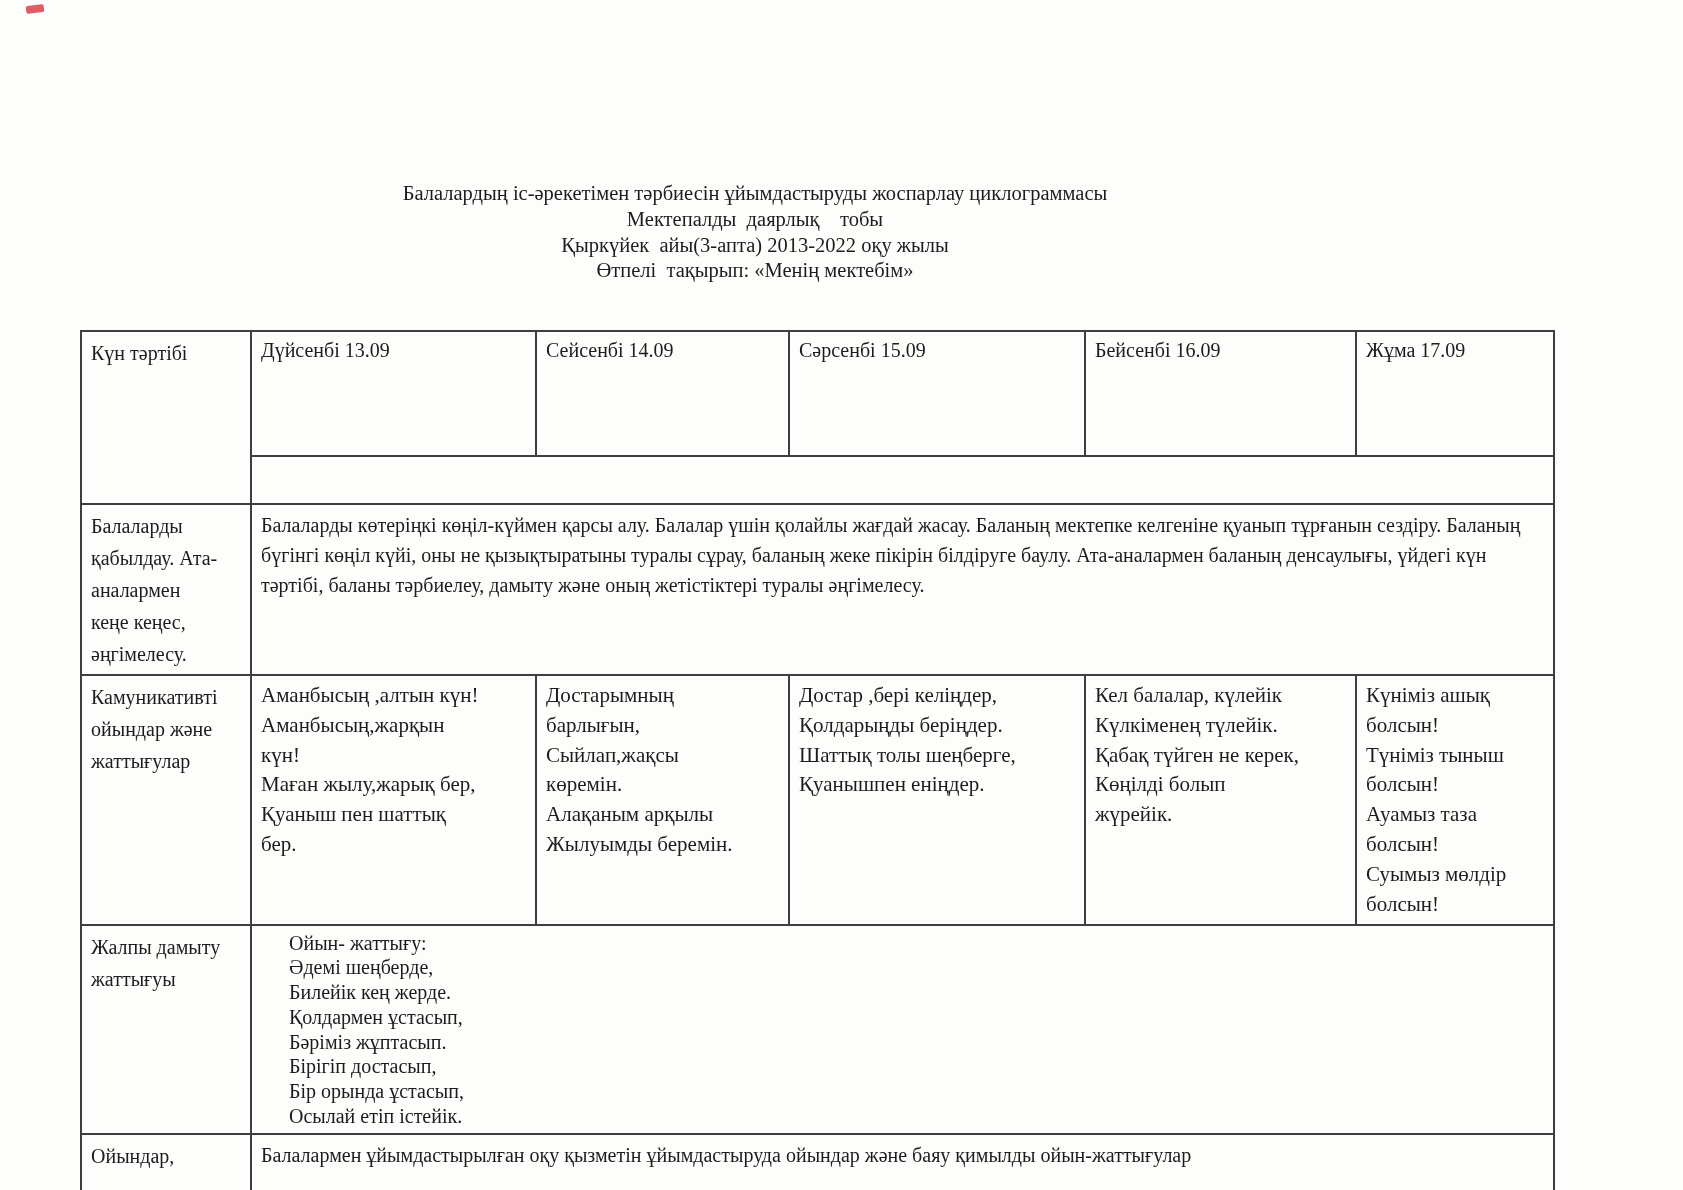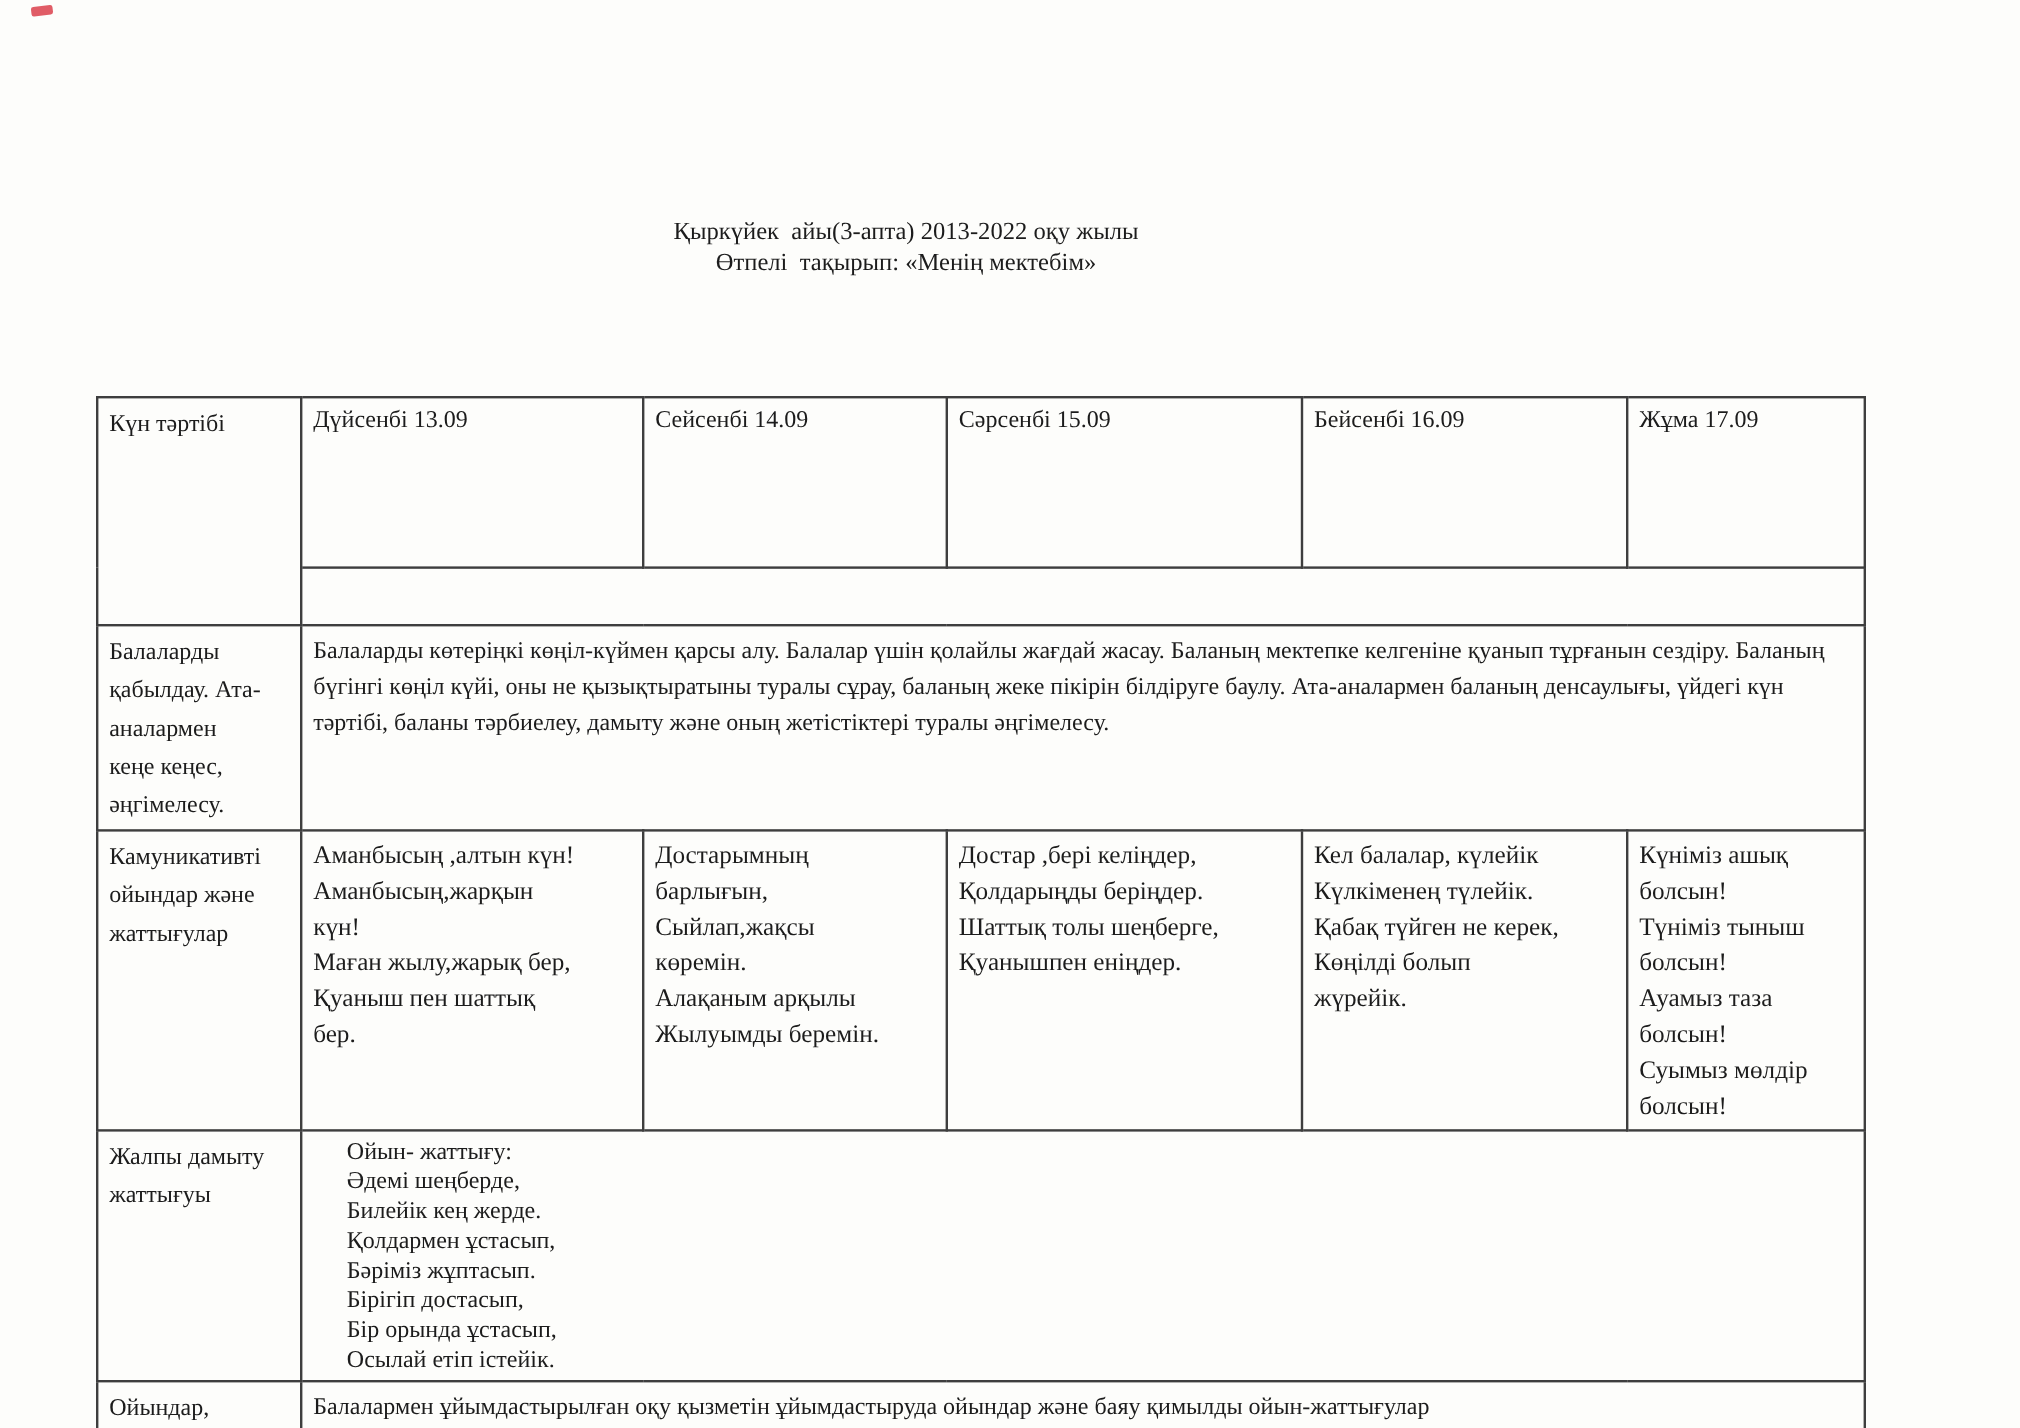"Балалардың іс-әрекетімен тәрбиесін" div.title-line { html: none -> <div>Балалардың іс-әрекетімен тәрбиесін ұйымдастыруды жоспарлау циклограммасы</div> }
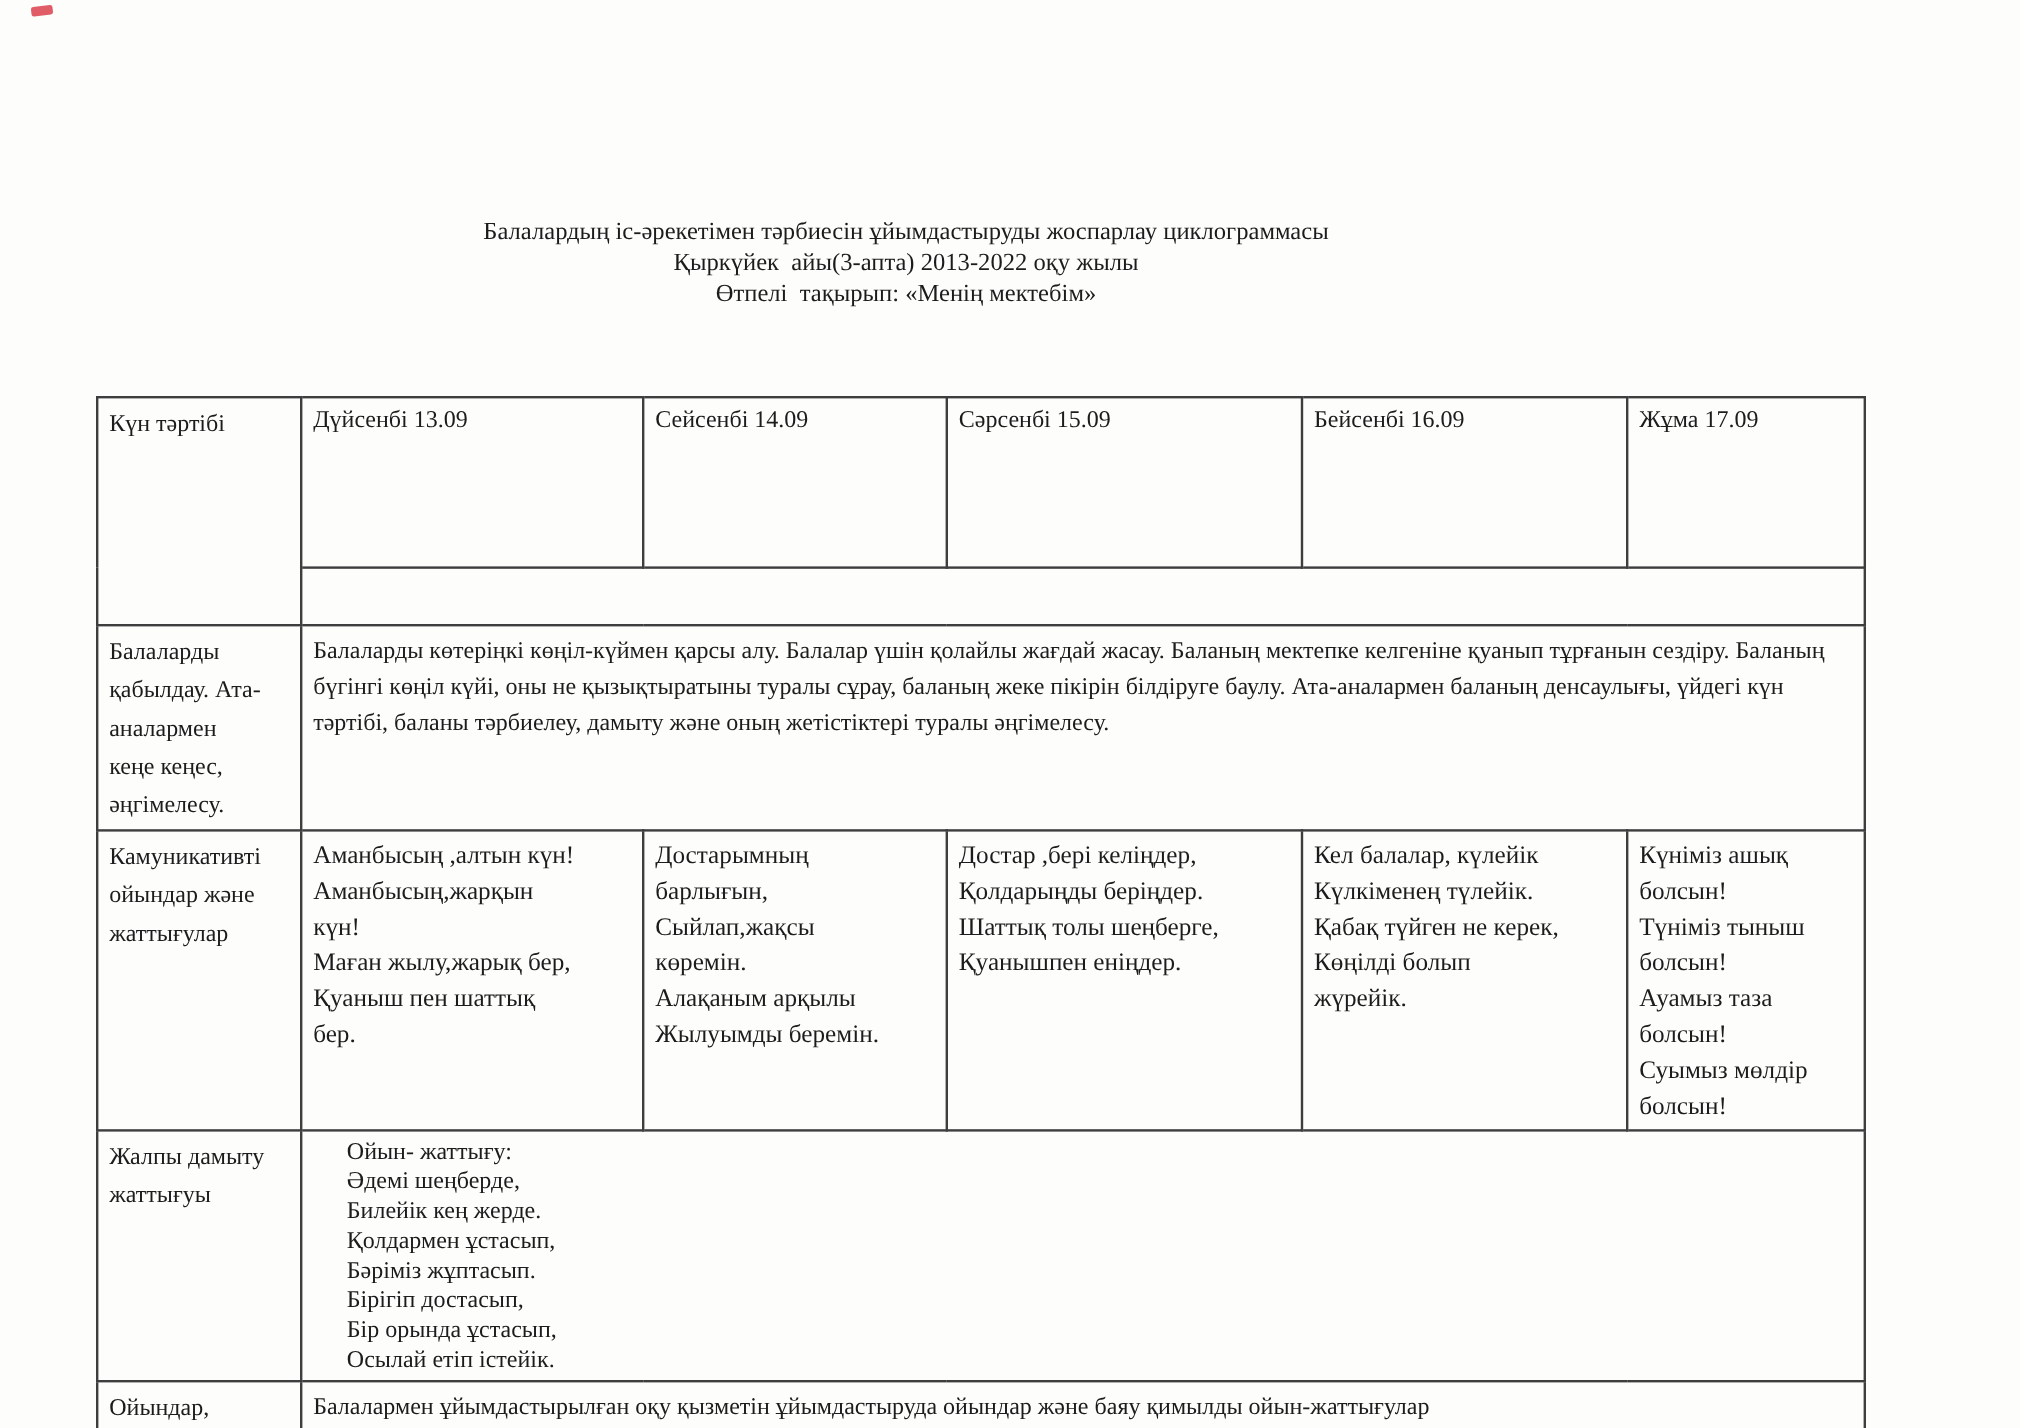"Мектепалды даярлық тобы" div.title-line { html: none -> <div>Мектепалды даярлық тобы</div> }
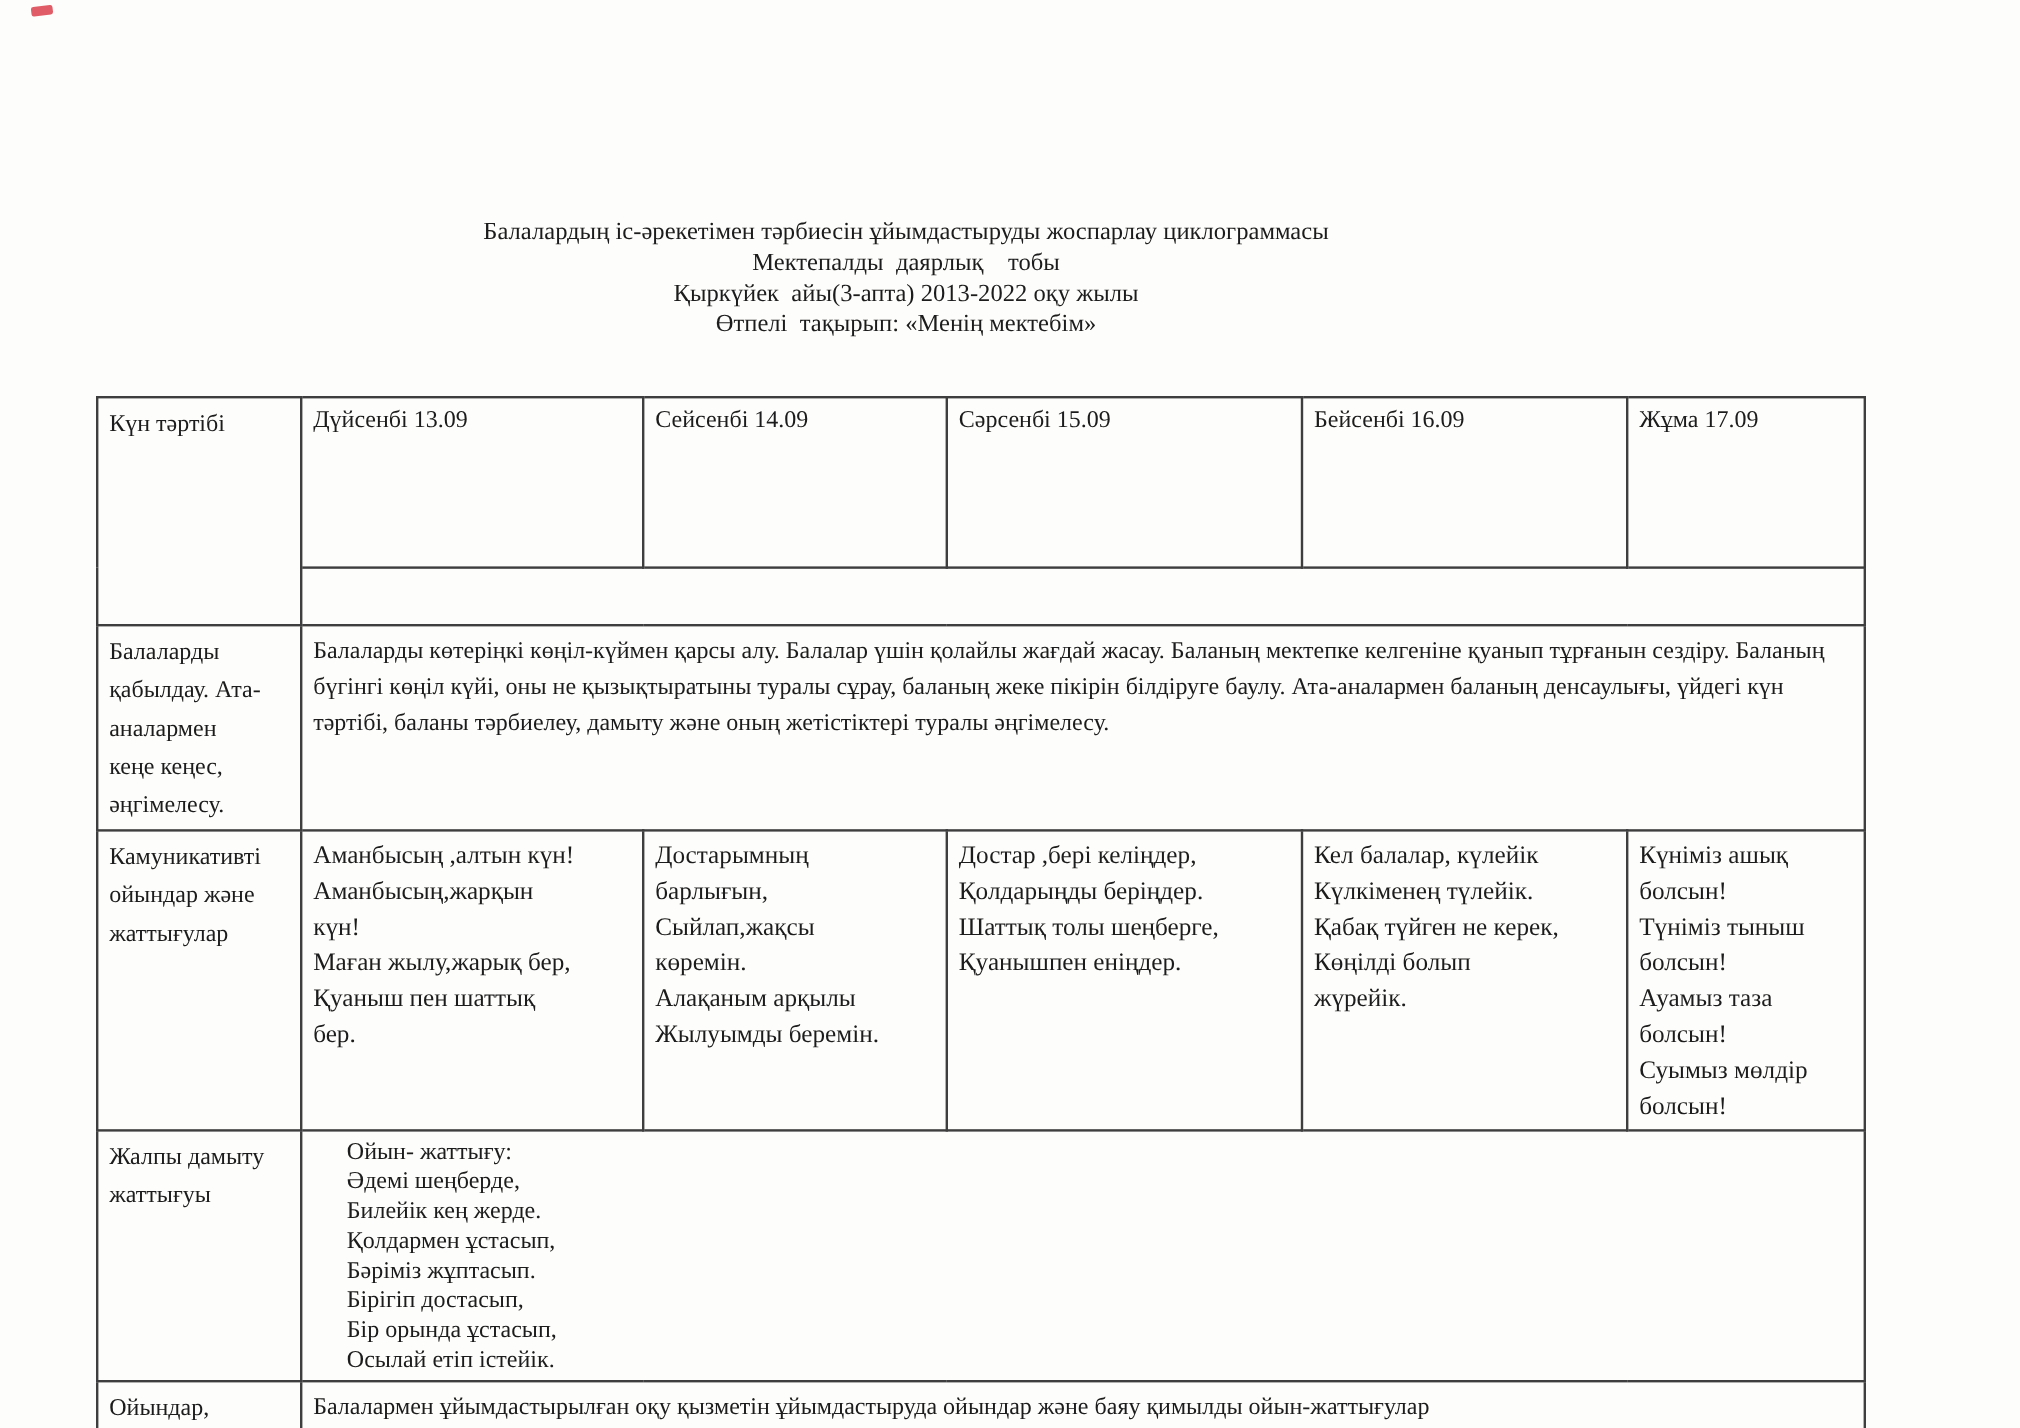"Күн тәртібі" tr { height: 142px -> 125px }
